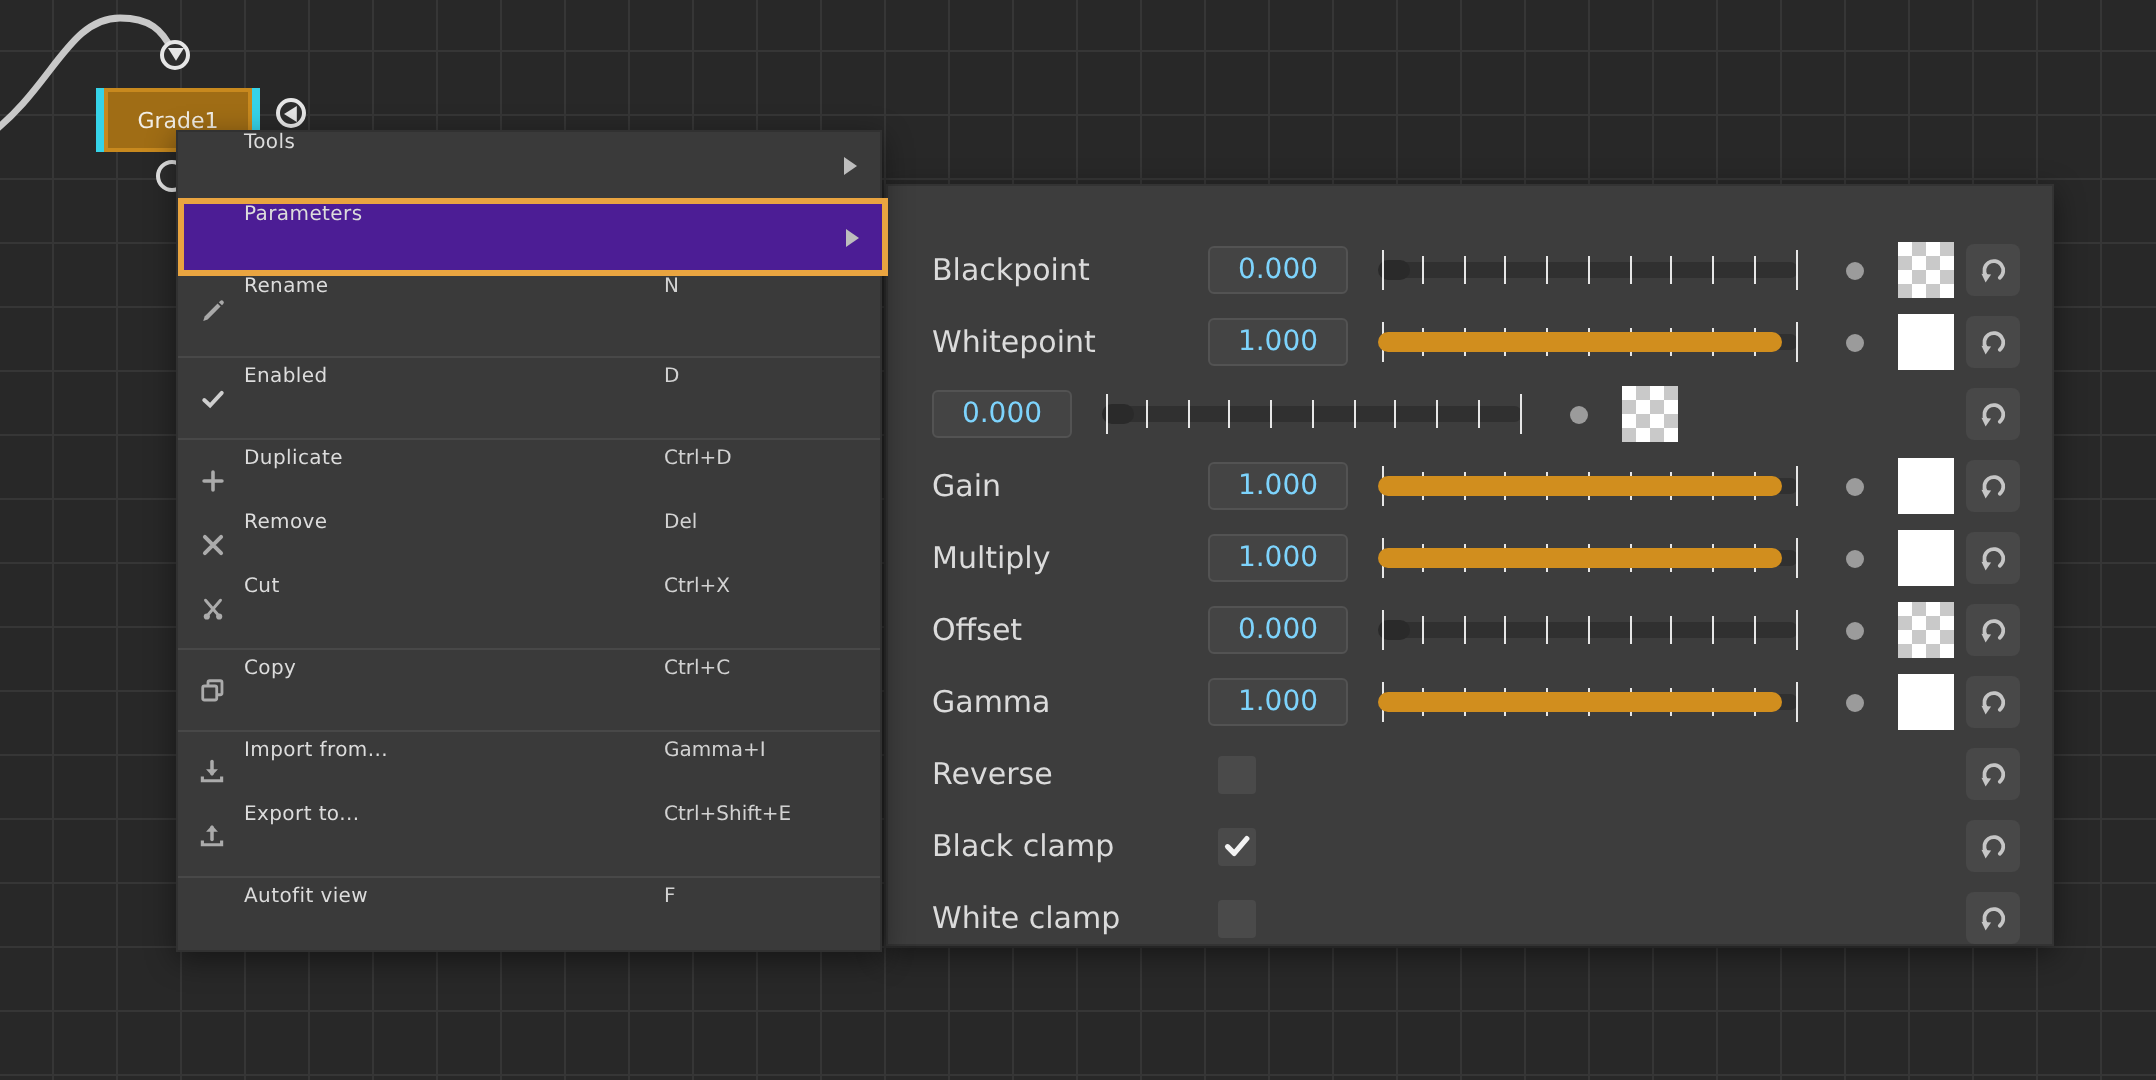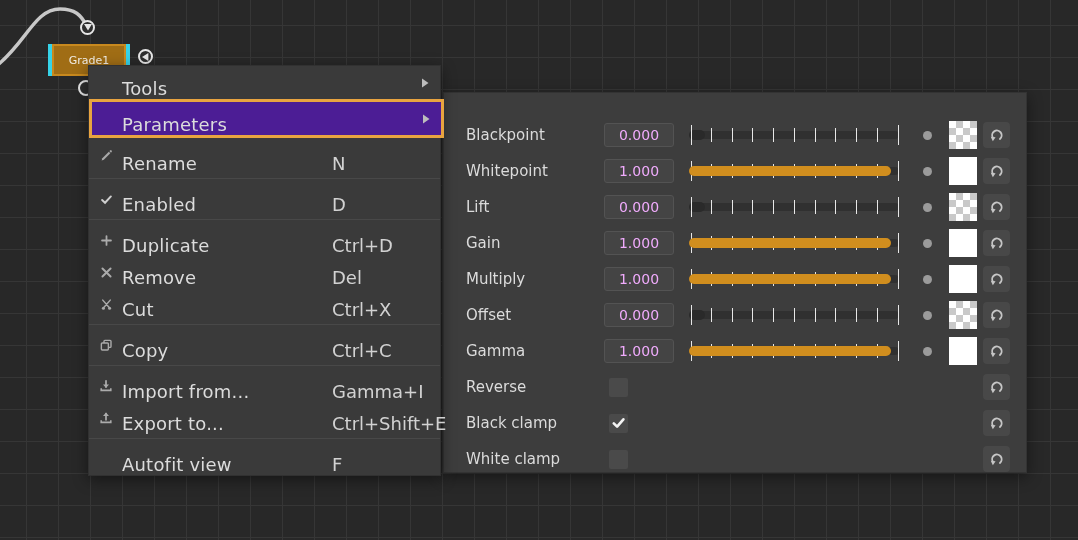"Tools" .menu-item { align-items: flex-end -> flex-start; font-size: 18px -> 10px }
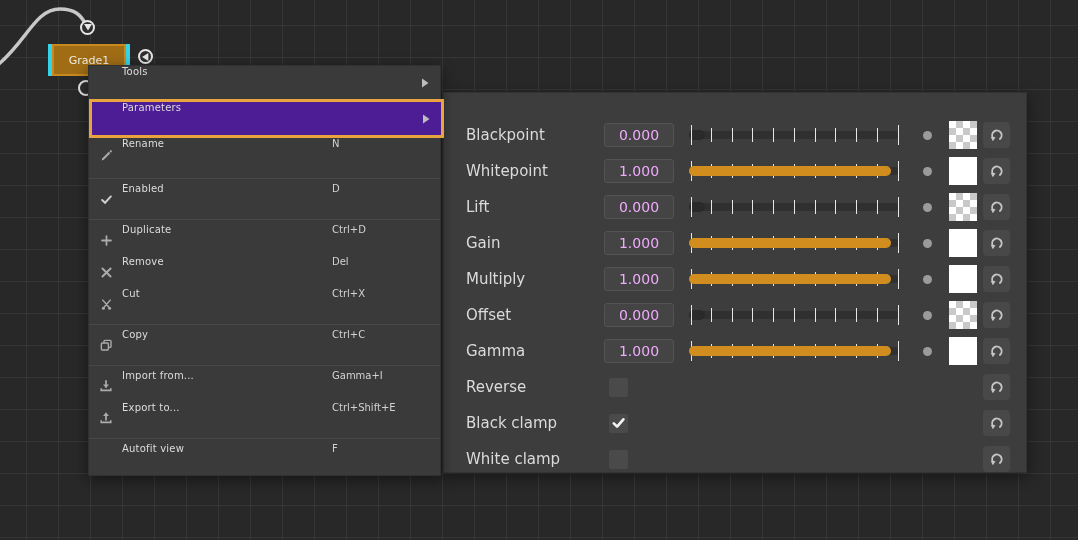"0.000" .pfield { color: #f0abfc -> #7dd3fc }
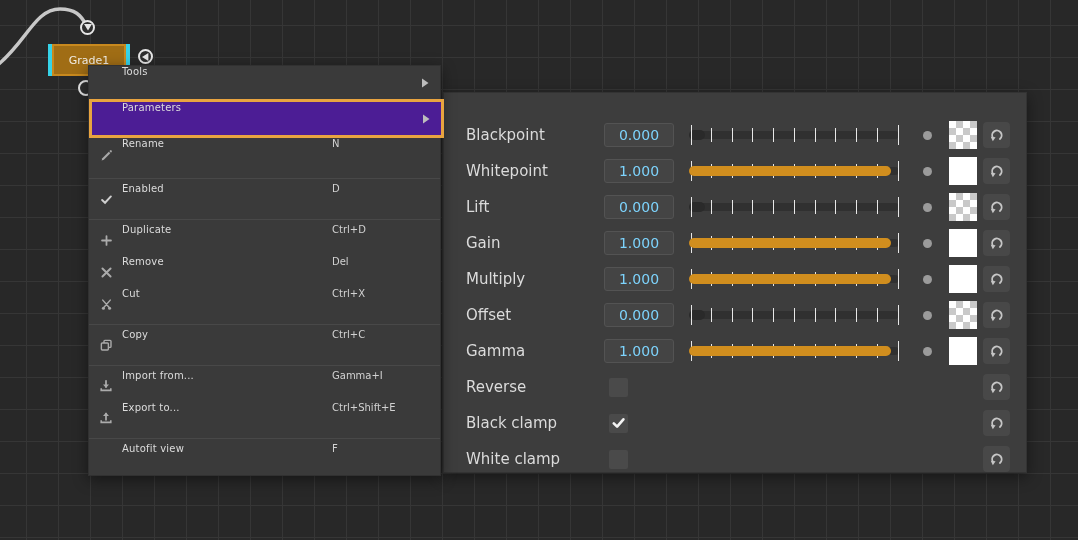"Lift" div.plabel { html: <div>Lift</div> -> none }
